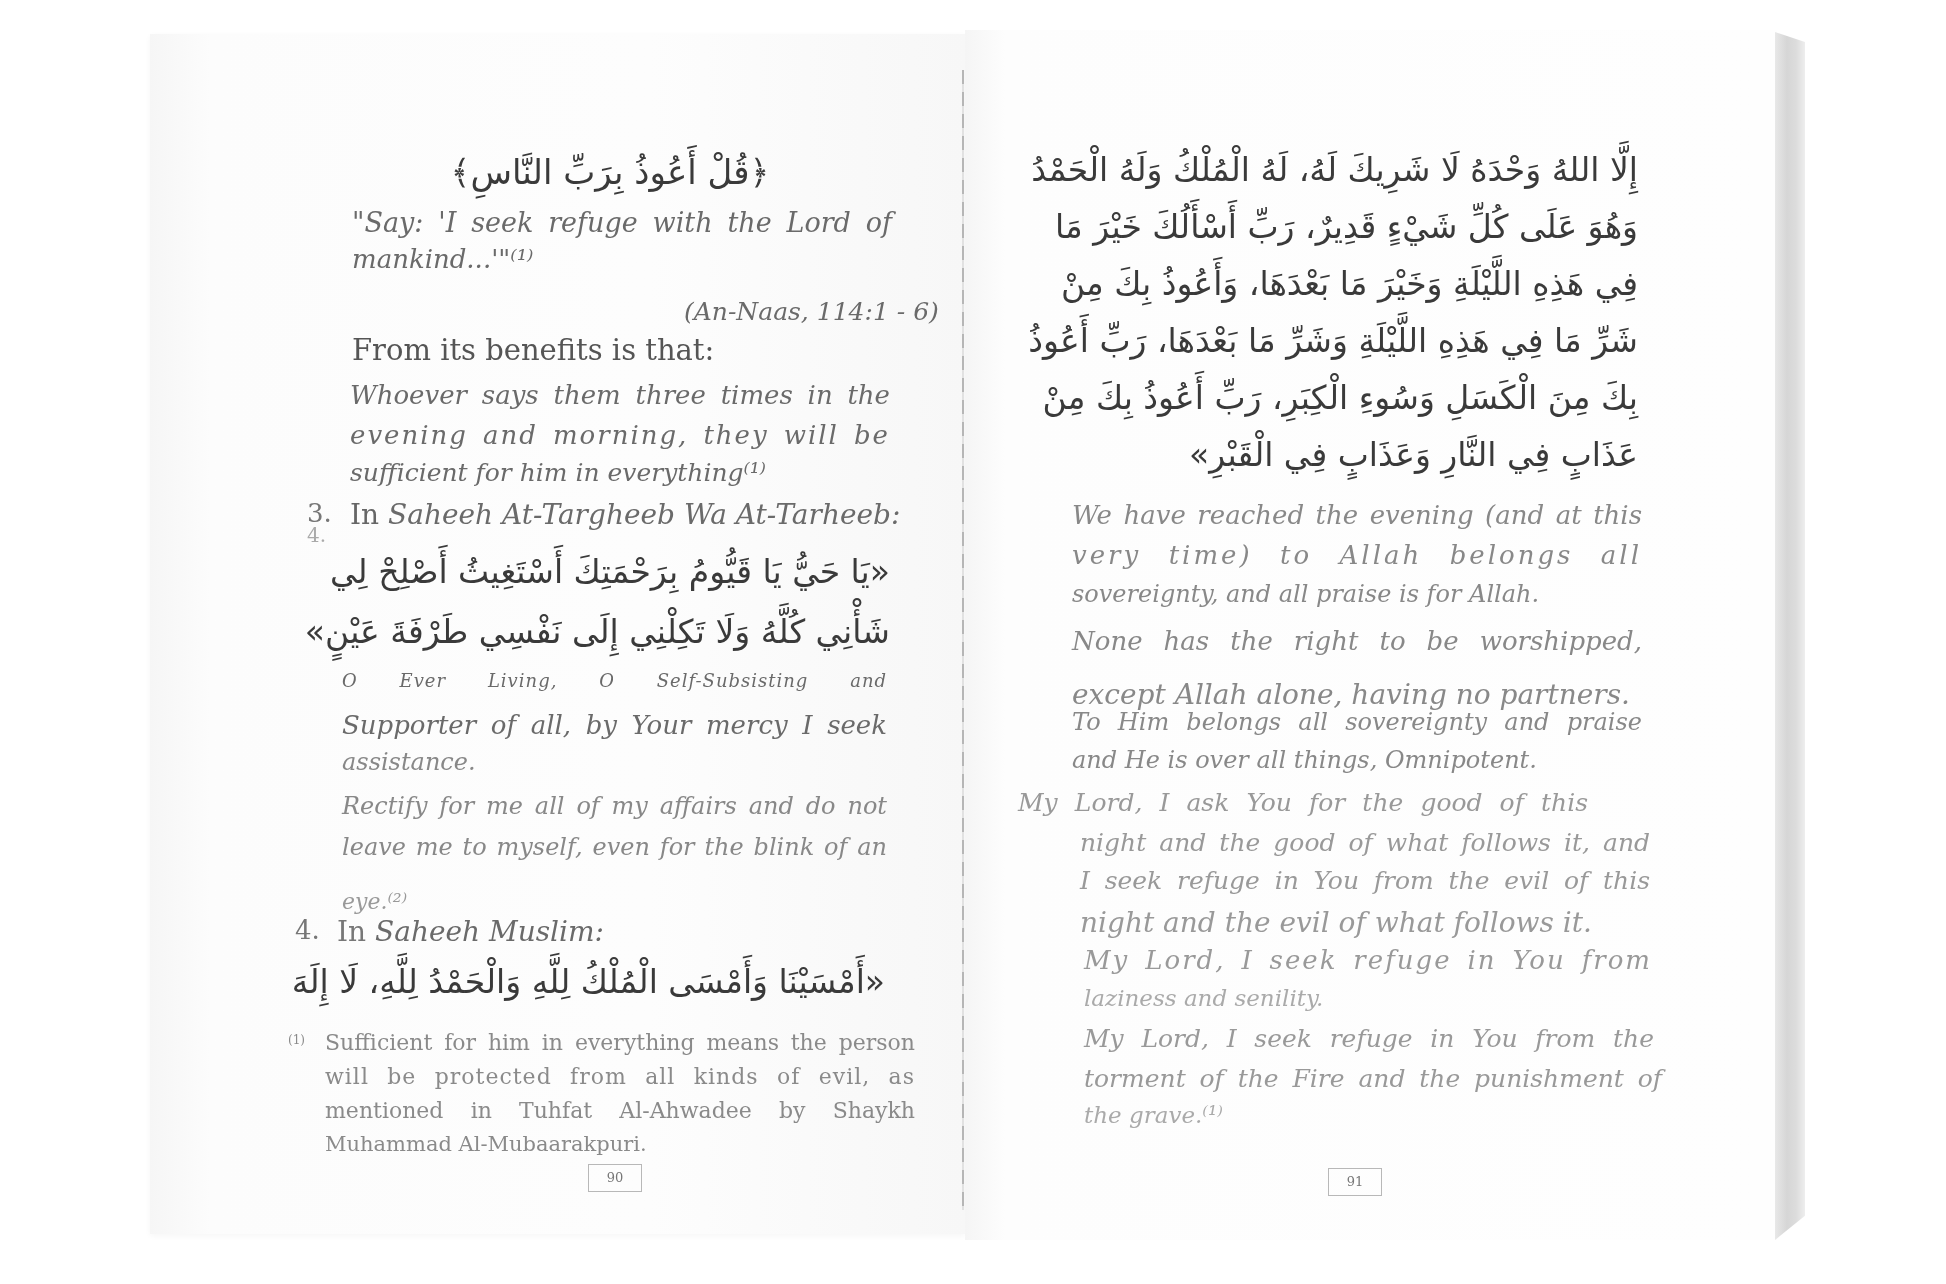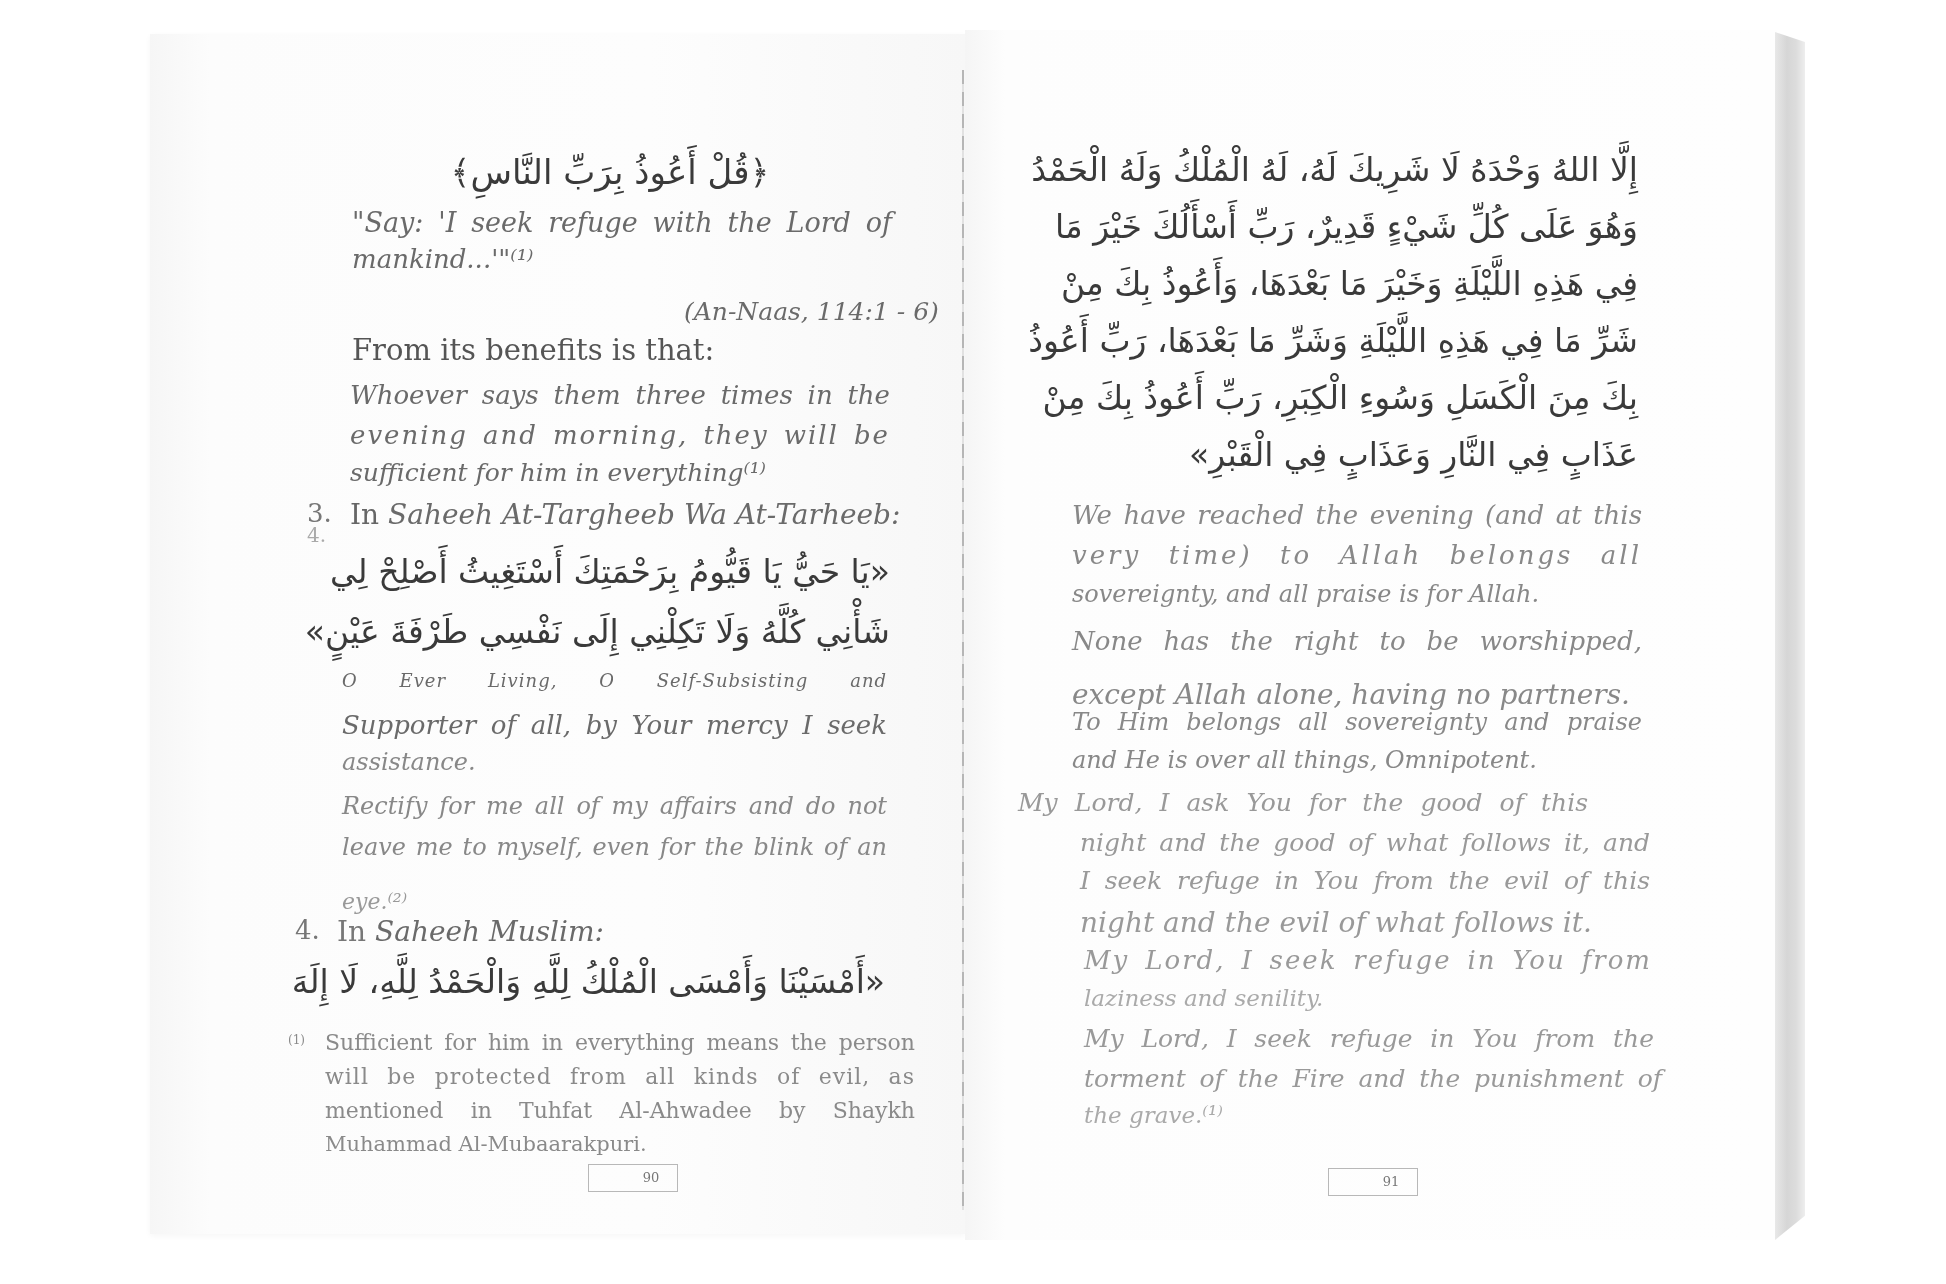"90" .pg-num { padding-left: 36px -> none }
